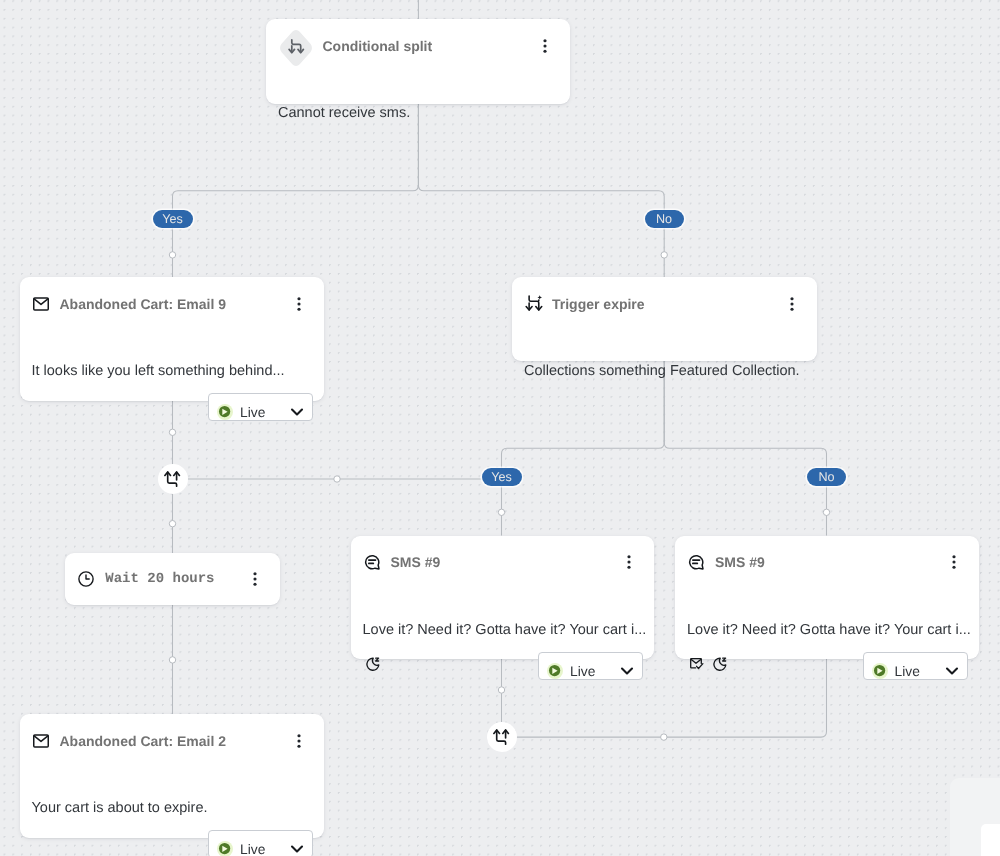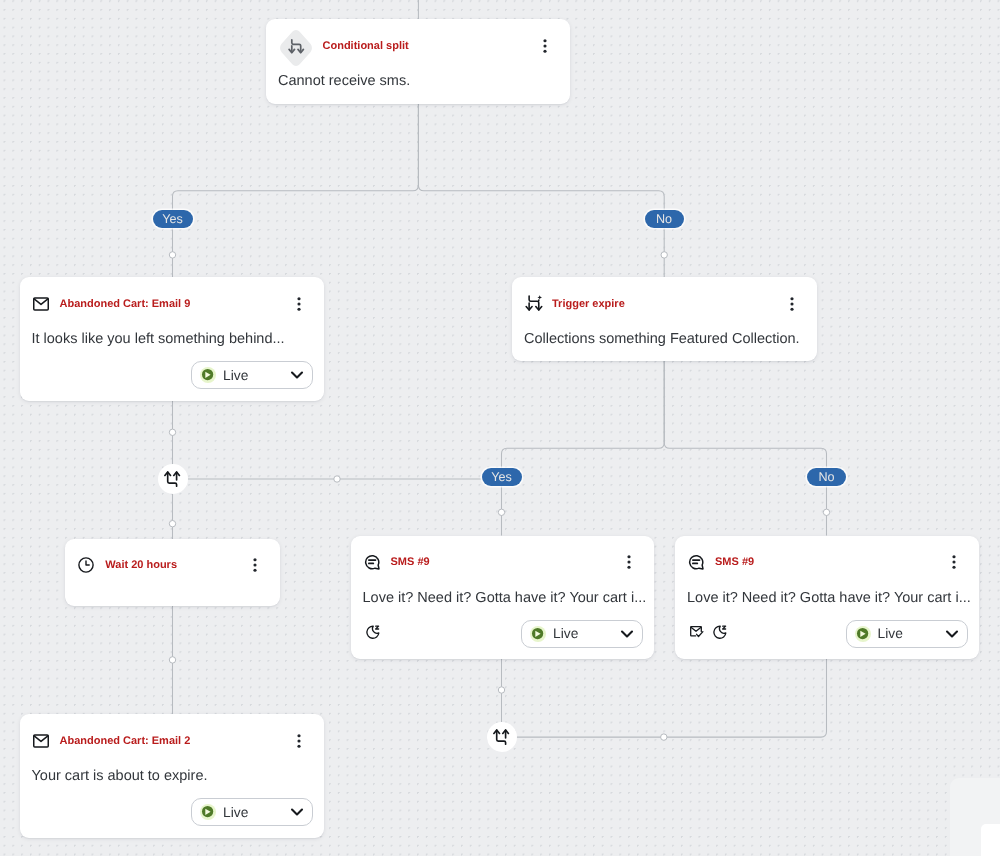"Conditional split" .card-title { color: #b91c1c -> #737373; font-size: 11px -> 14px }
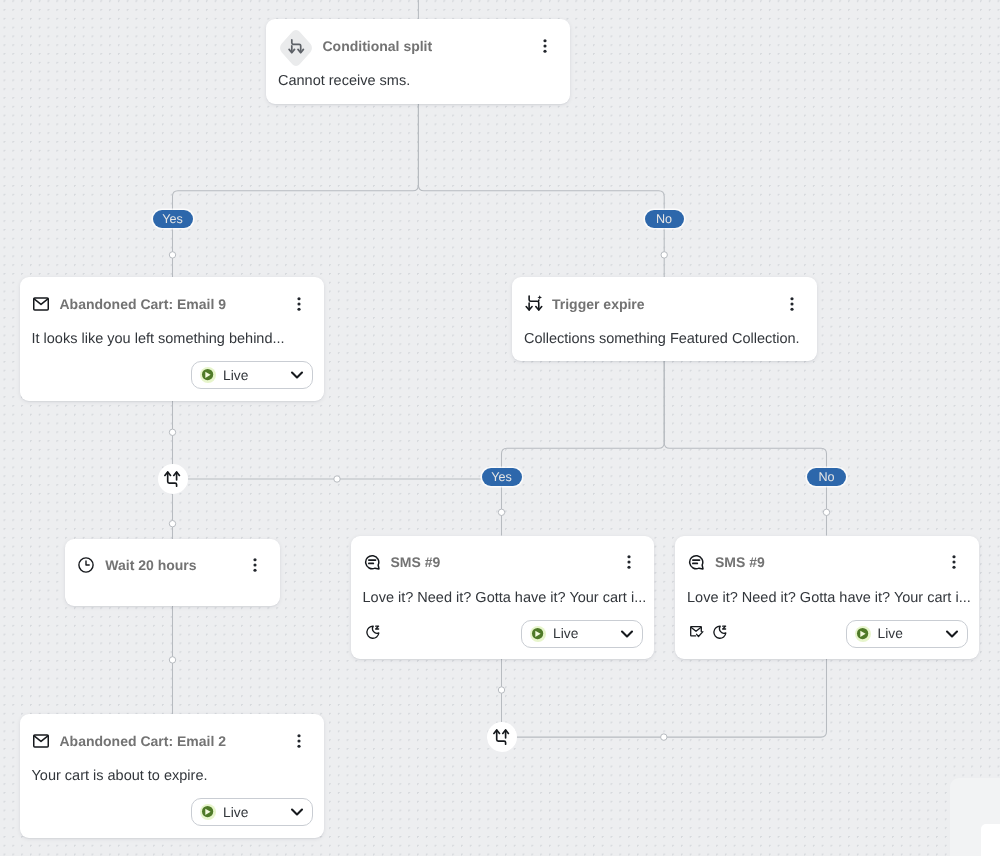"Cannot receive sms." .card-body { margin-top: none -> 32px }
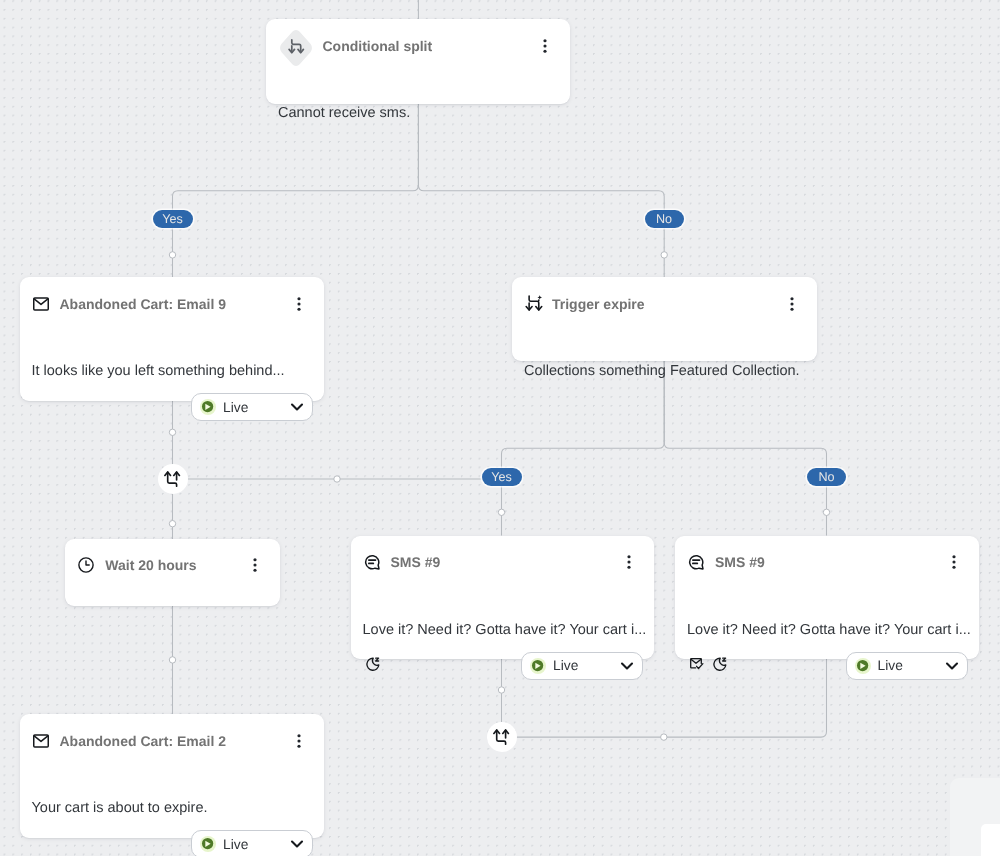"Live" .status { align-items: center -> flex-end; border-radius: 10px -> 4px; width: 122px -> 105px }
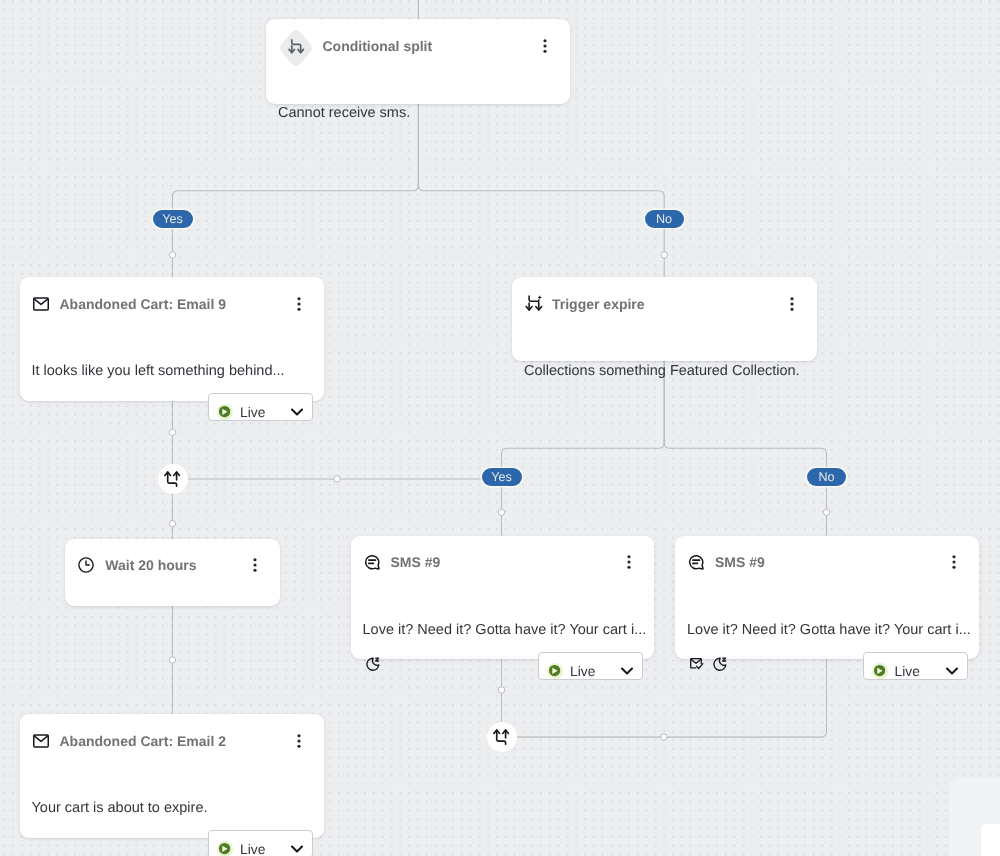"Wait 20 hours" div.card { font-family: none -> Liberation Mono, monospace; height: 67px -> 52px; top: 539px -> 553px }
